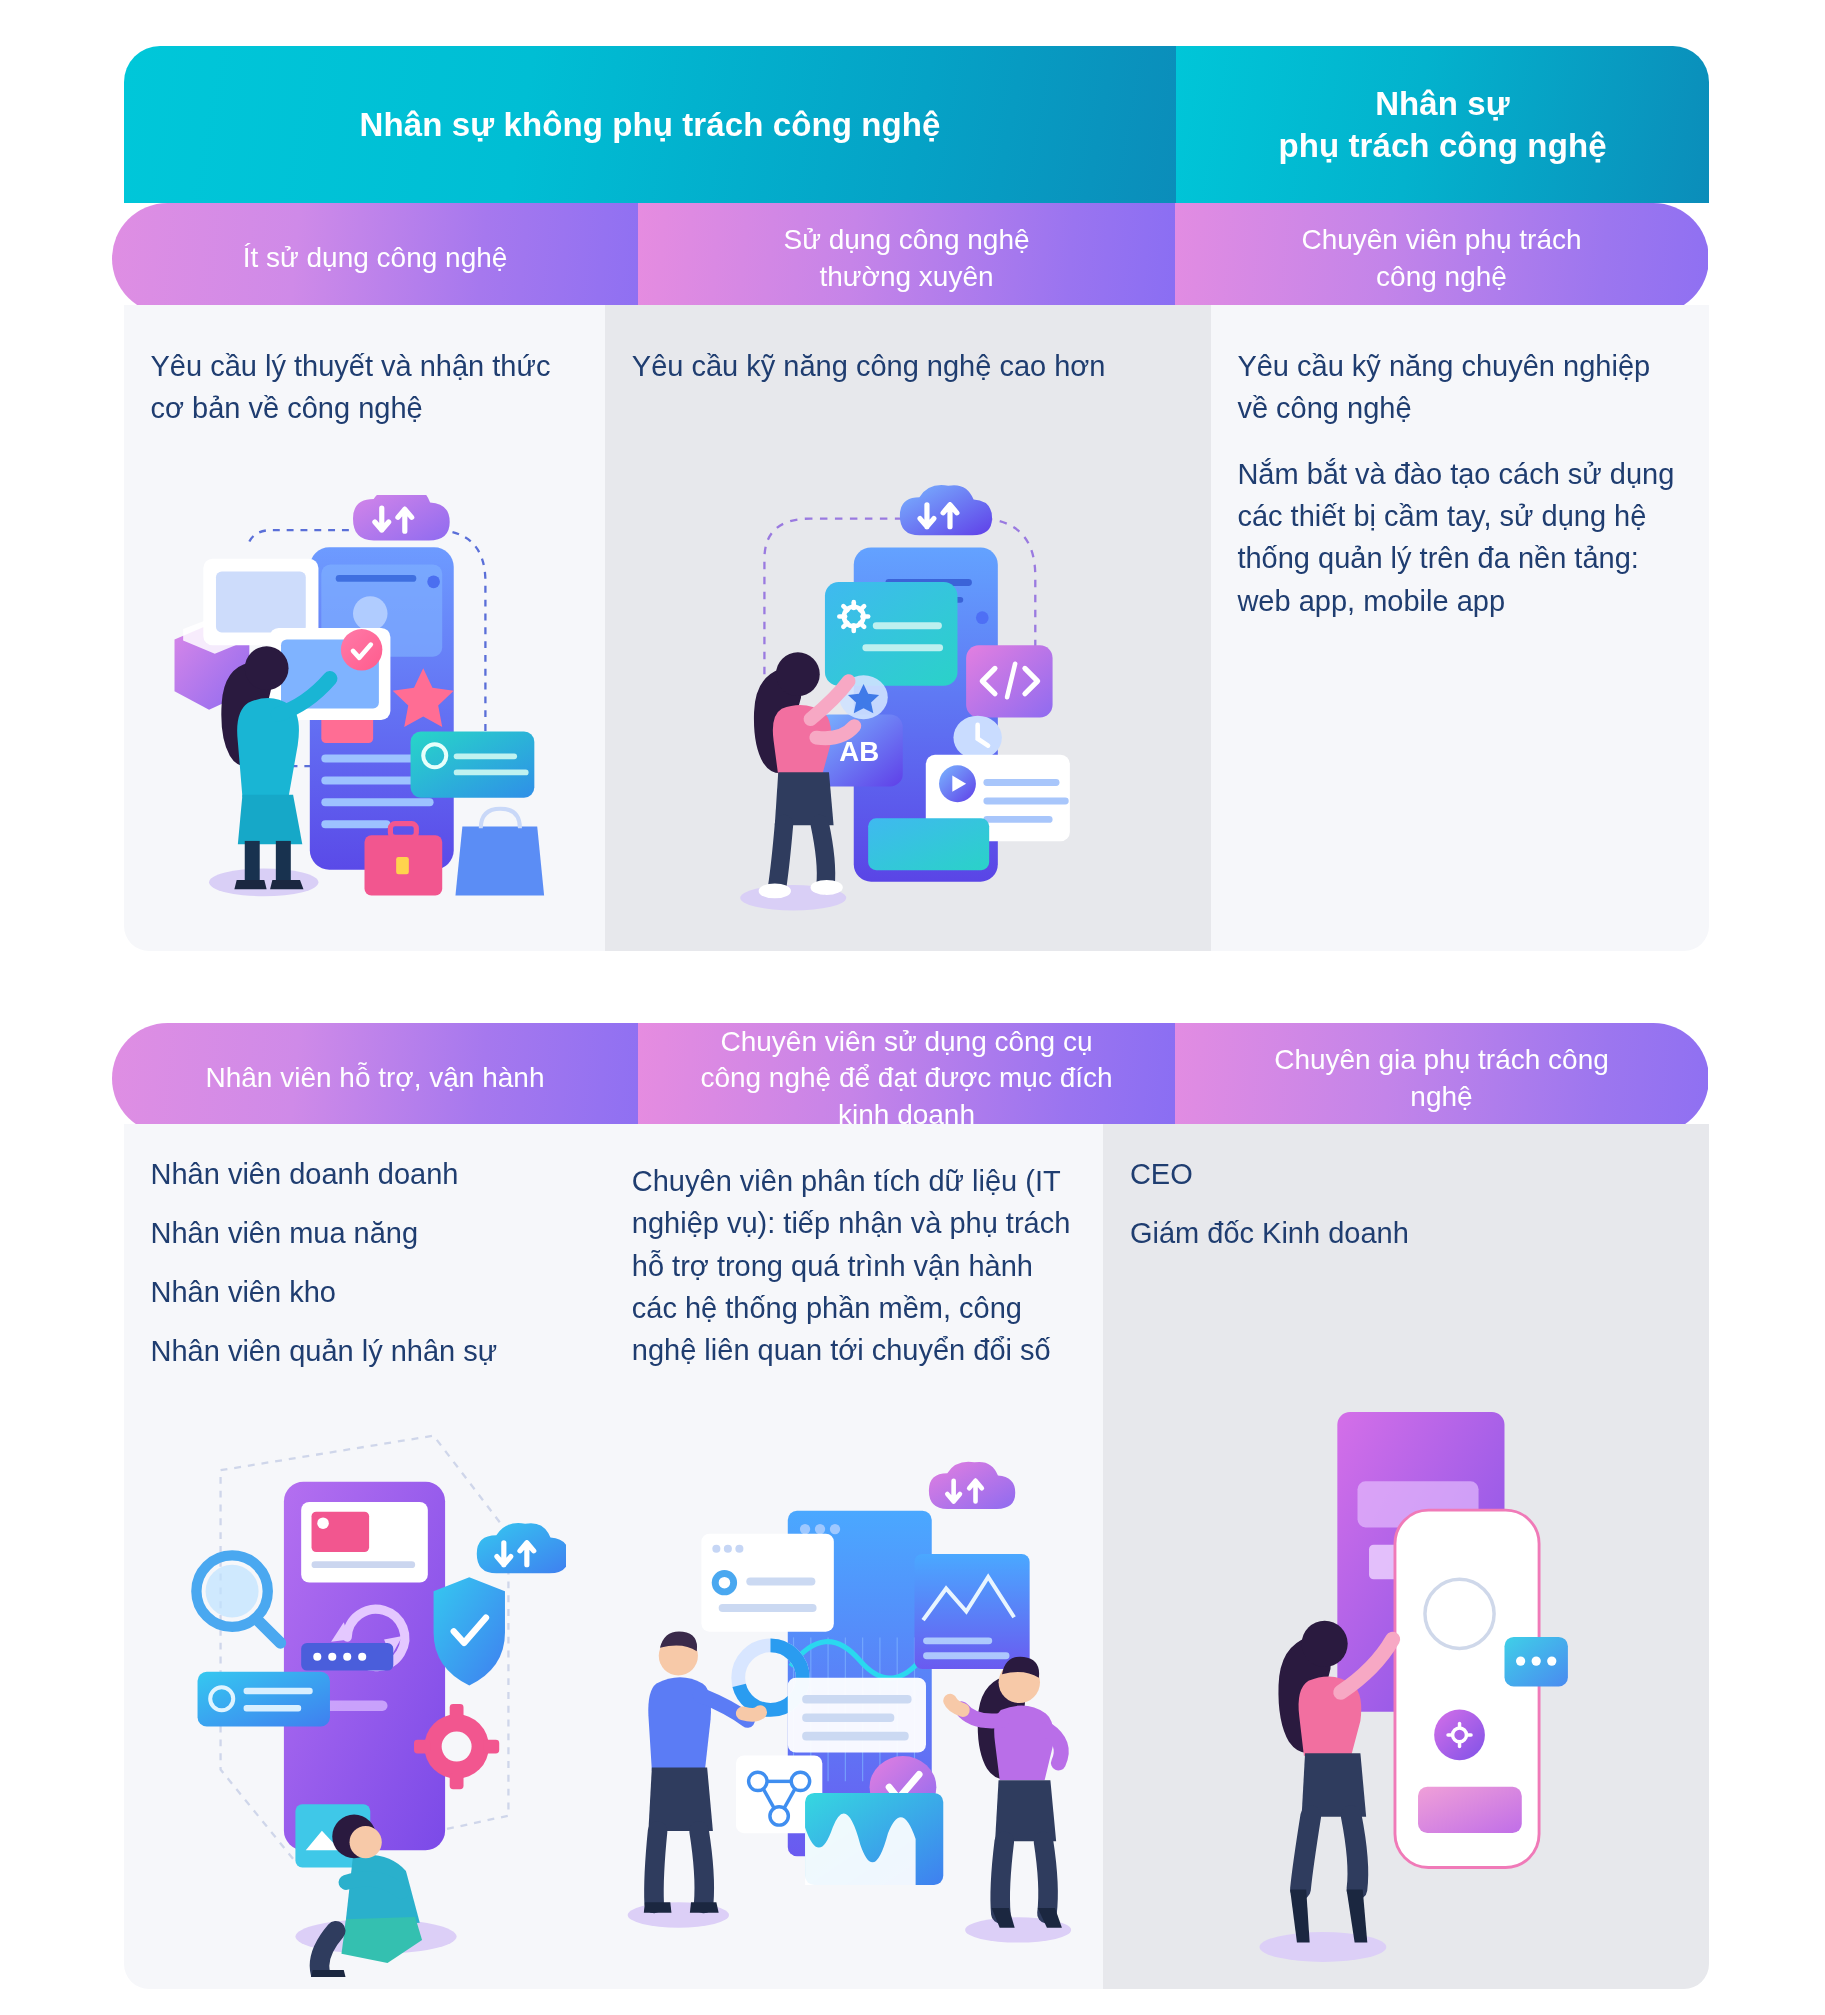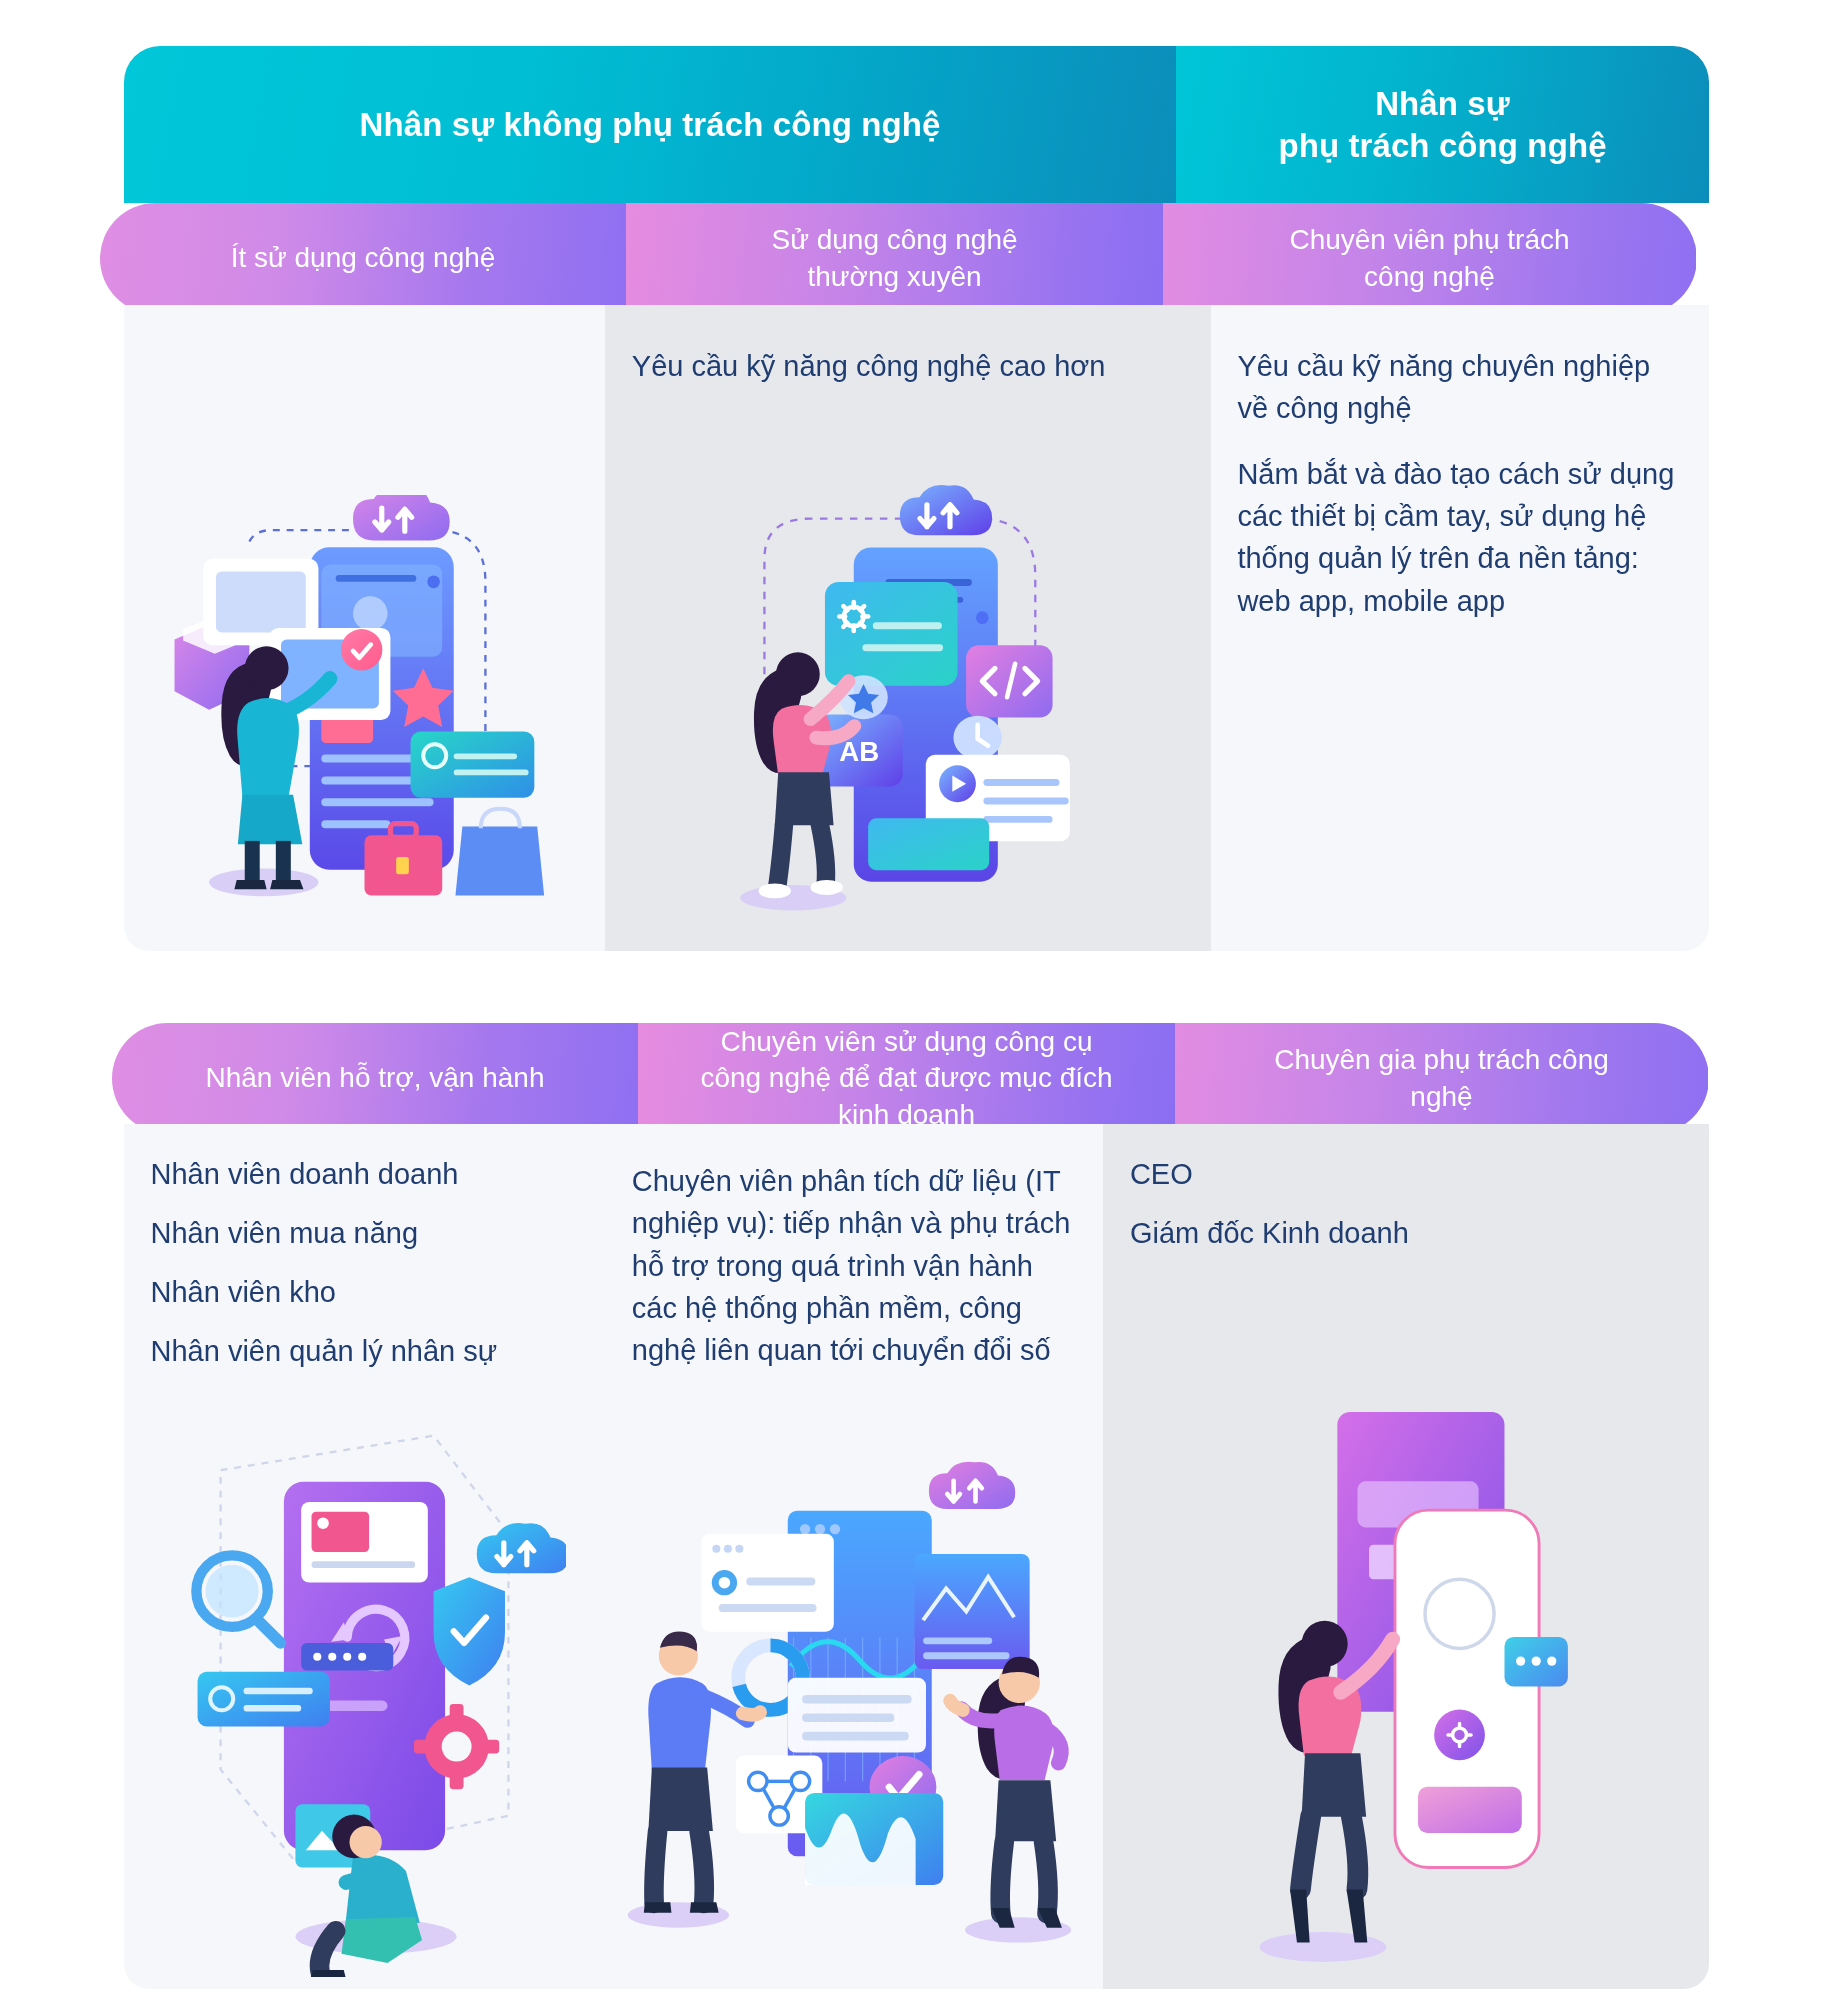"Ít sử dụng công nghệ" .r1-pill { left: 100px -> 112px }
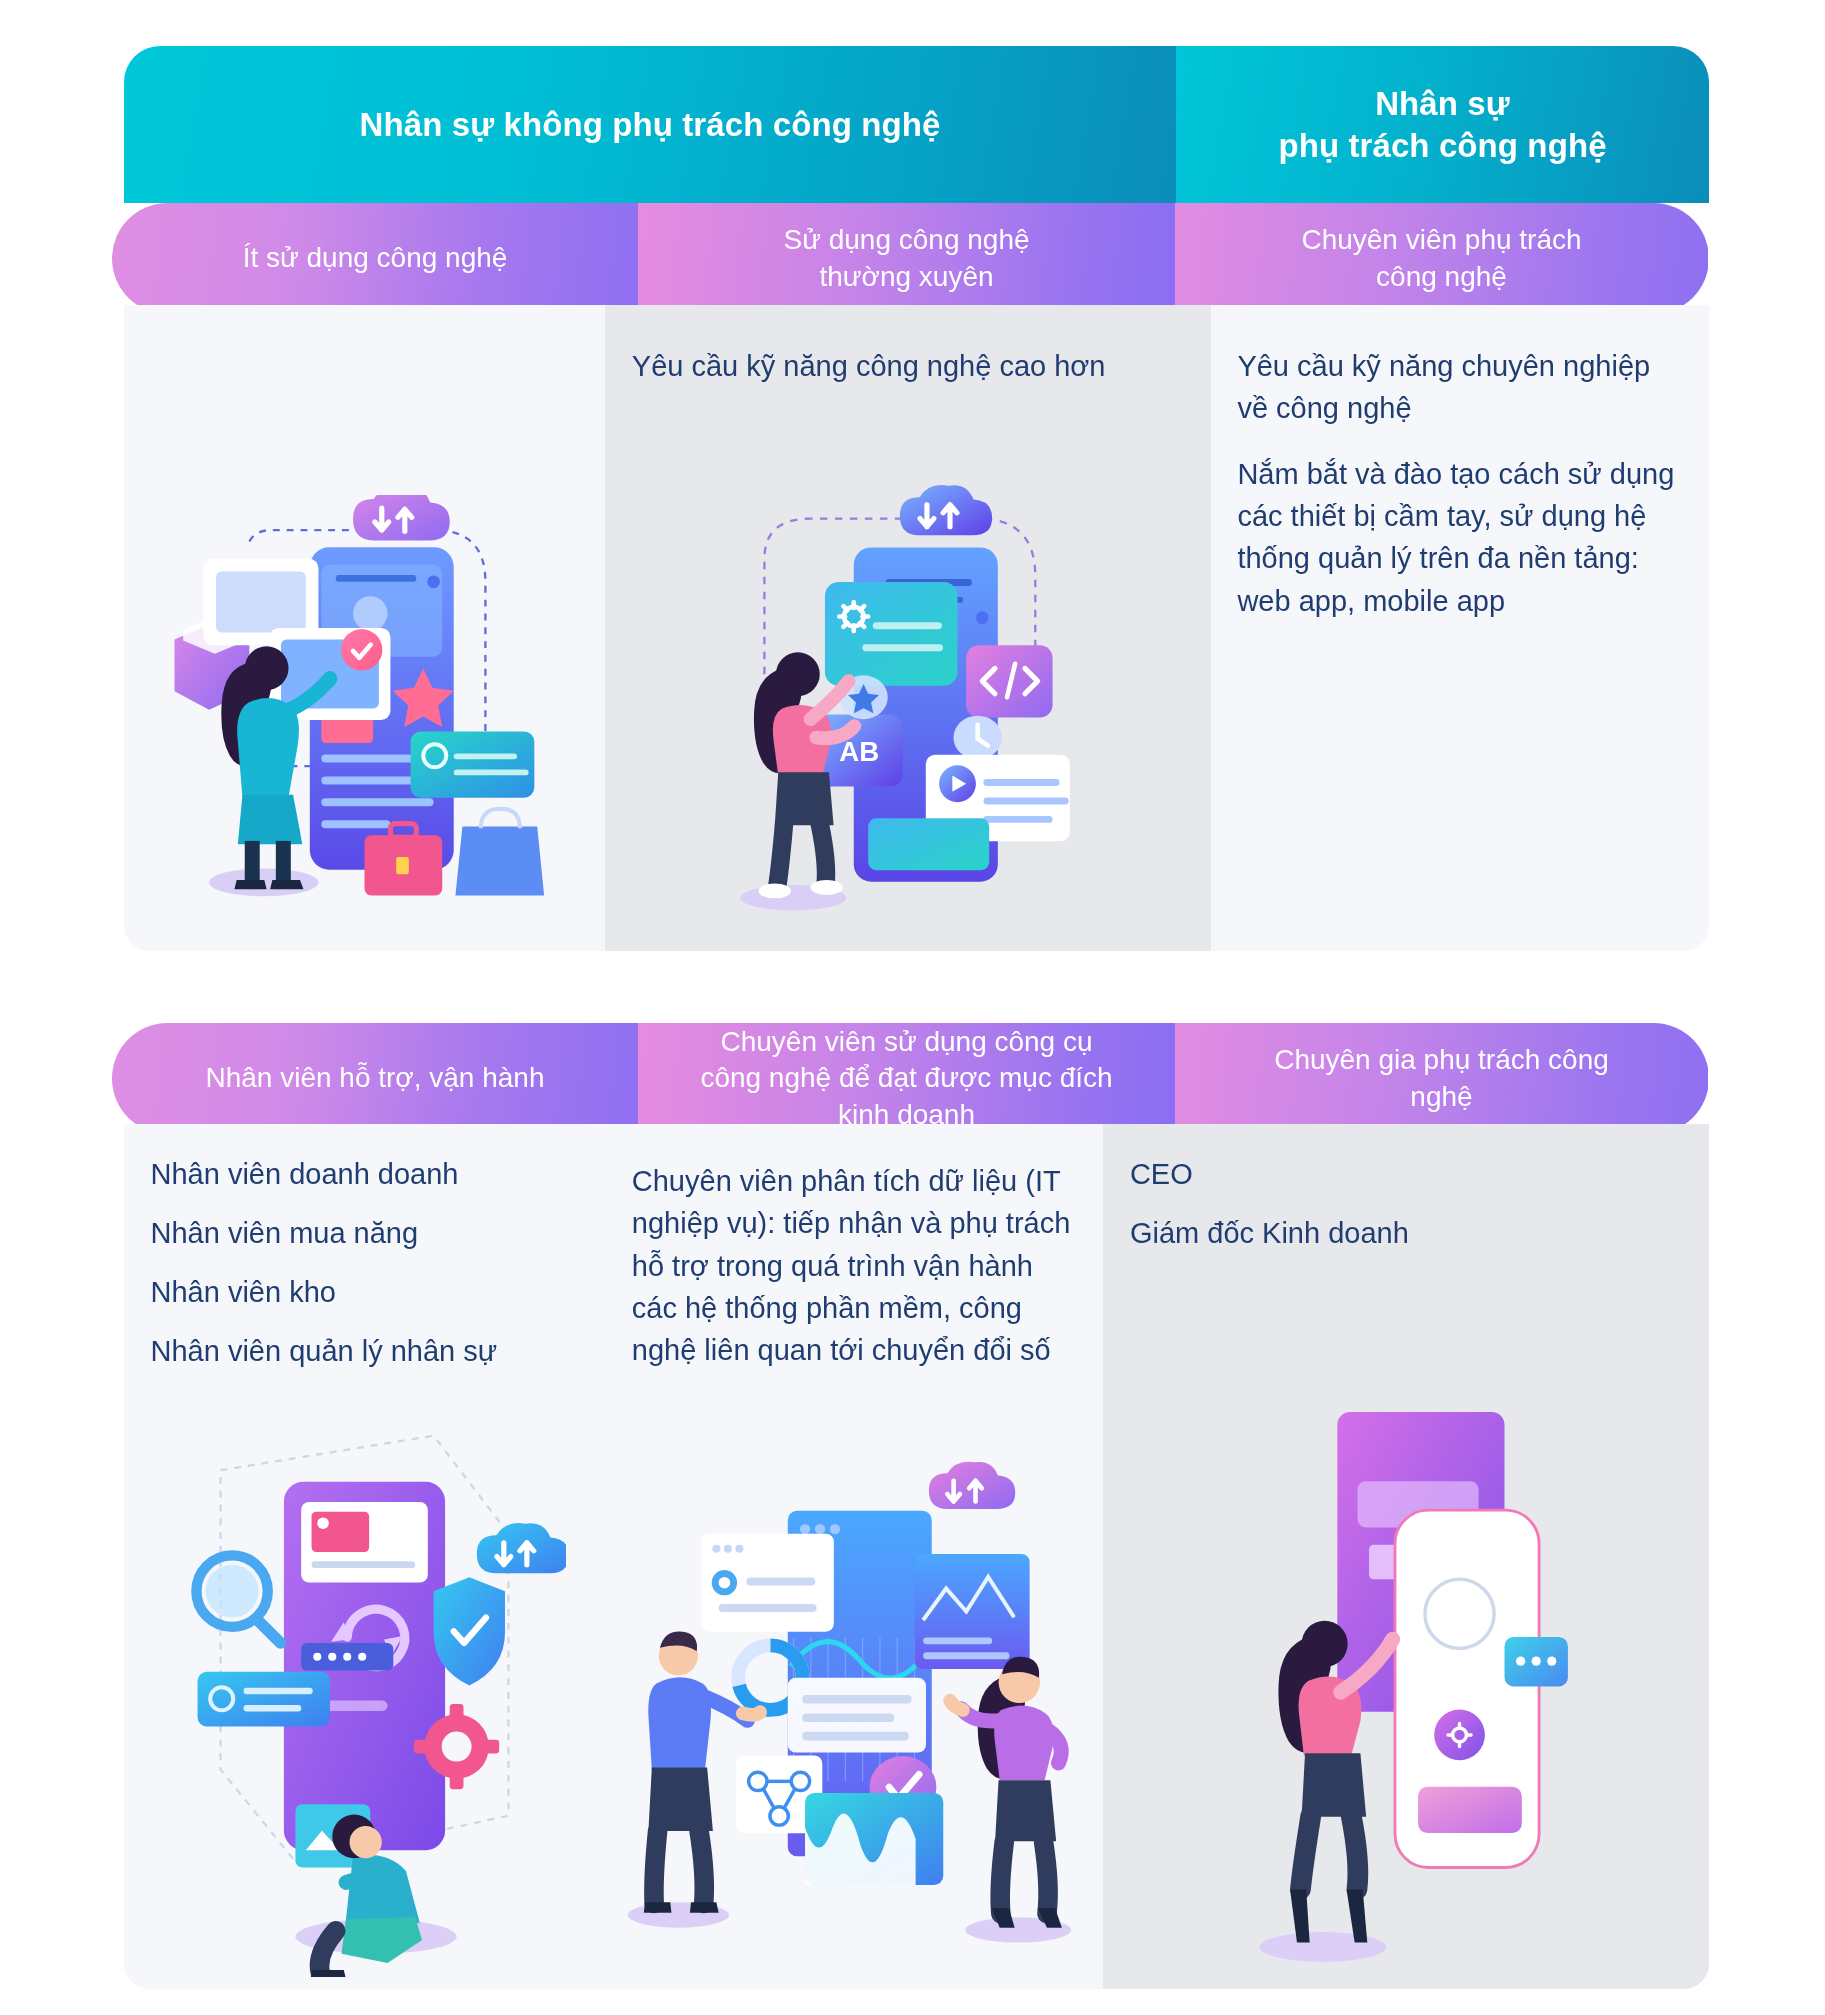"Yêu cầu lý thuyết và" div.ctext { html: none -> <div> <p>Yêu cầu lý thuyết và nhận thức cơ bản về công nghệ</p> </div> }
